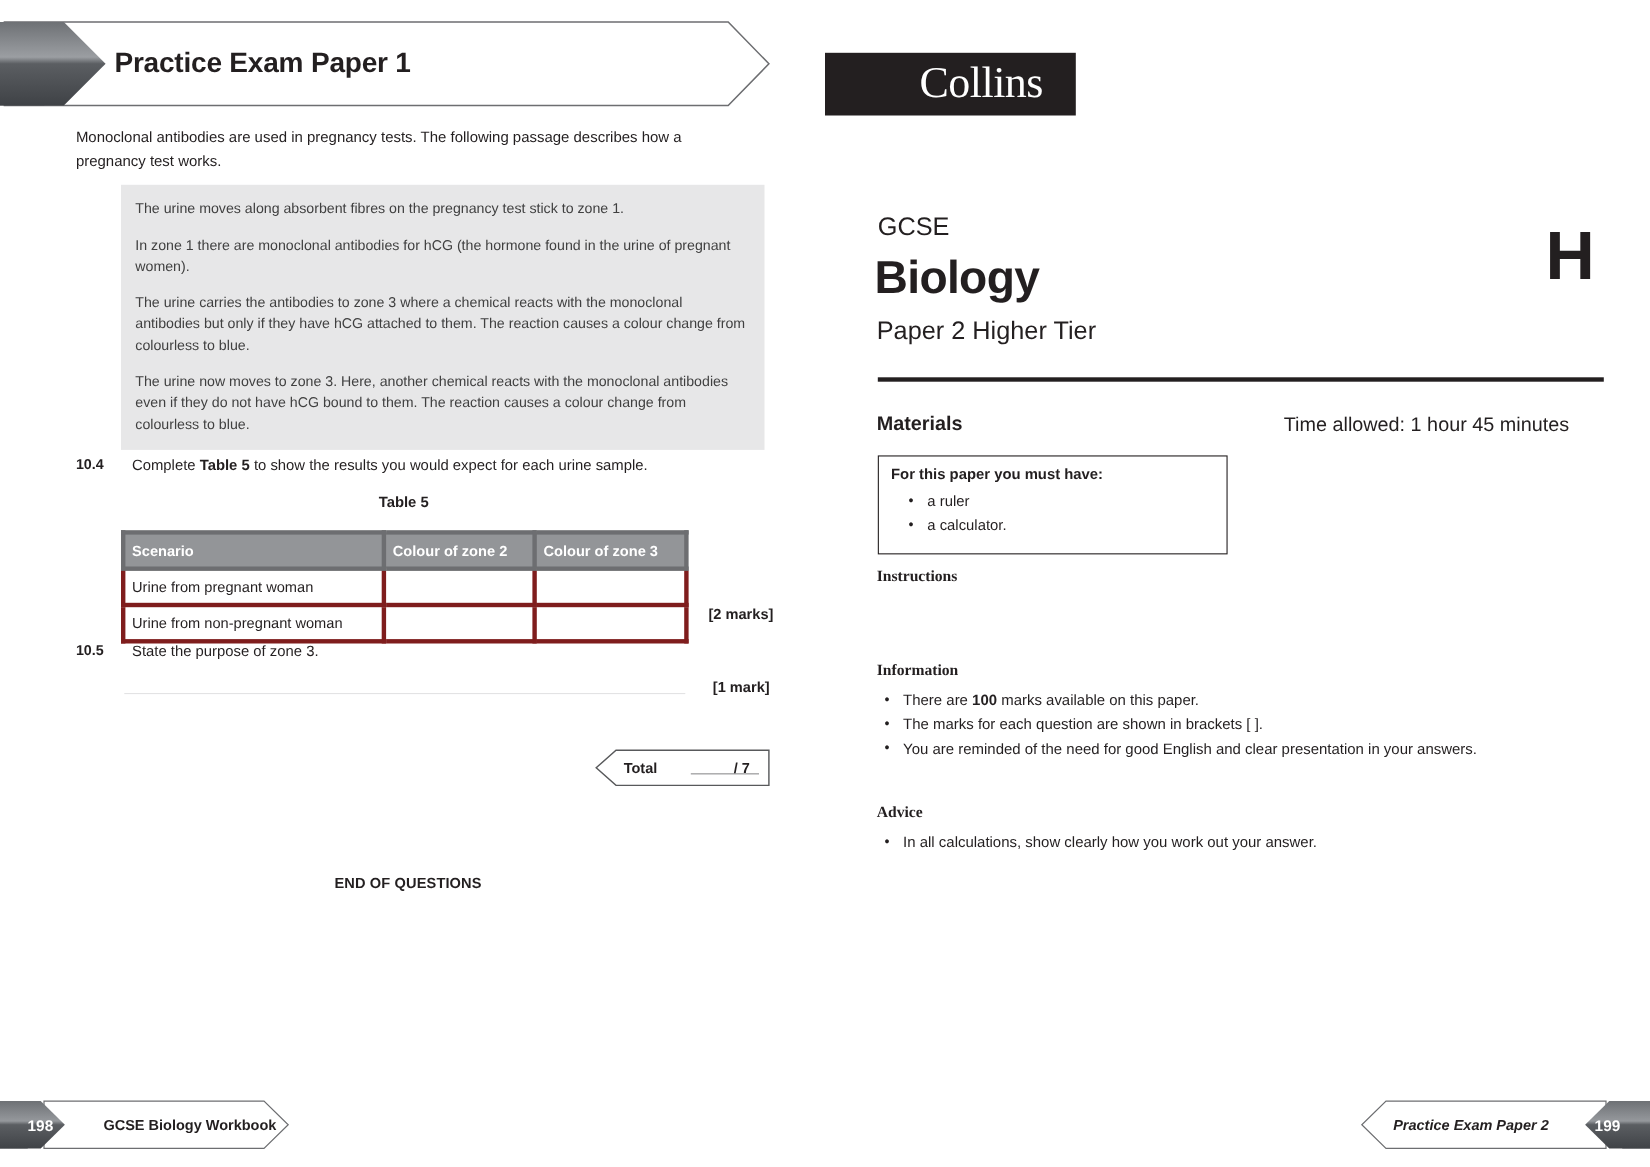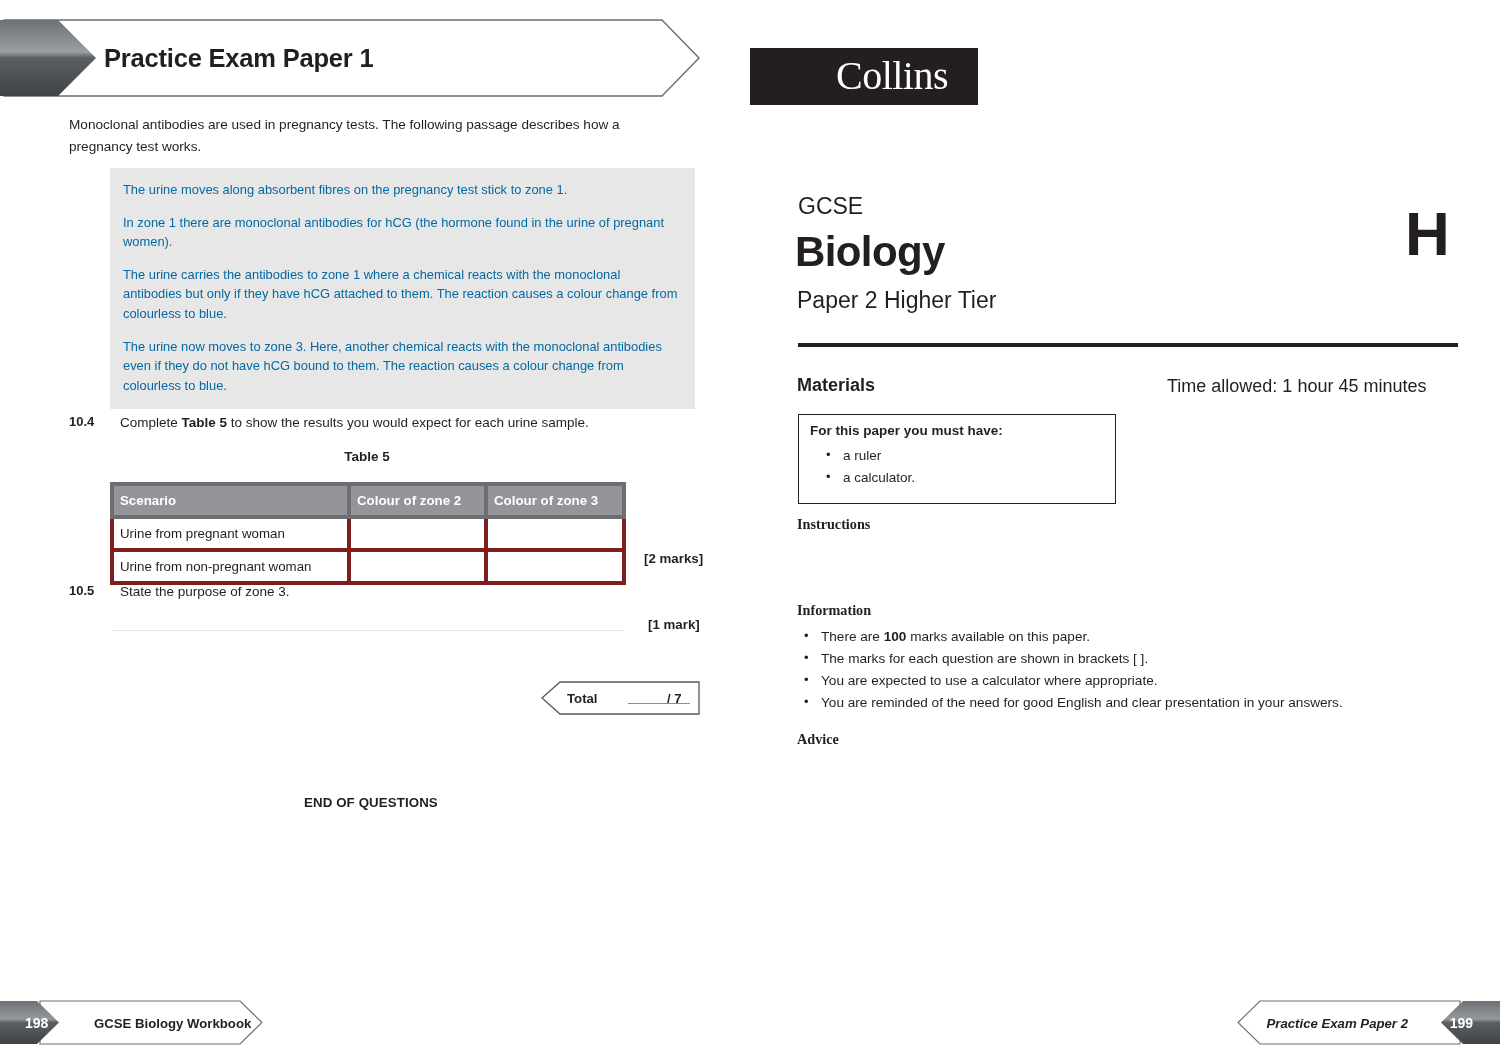"The urine moves along absorbent" .passage p { color: #0369a1 -> #404040 }
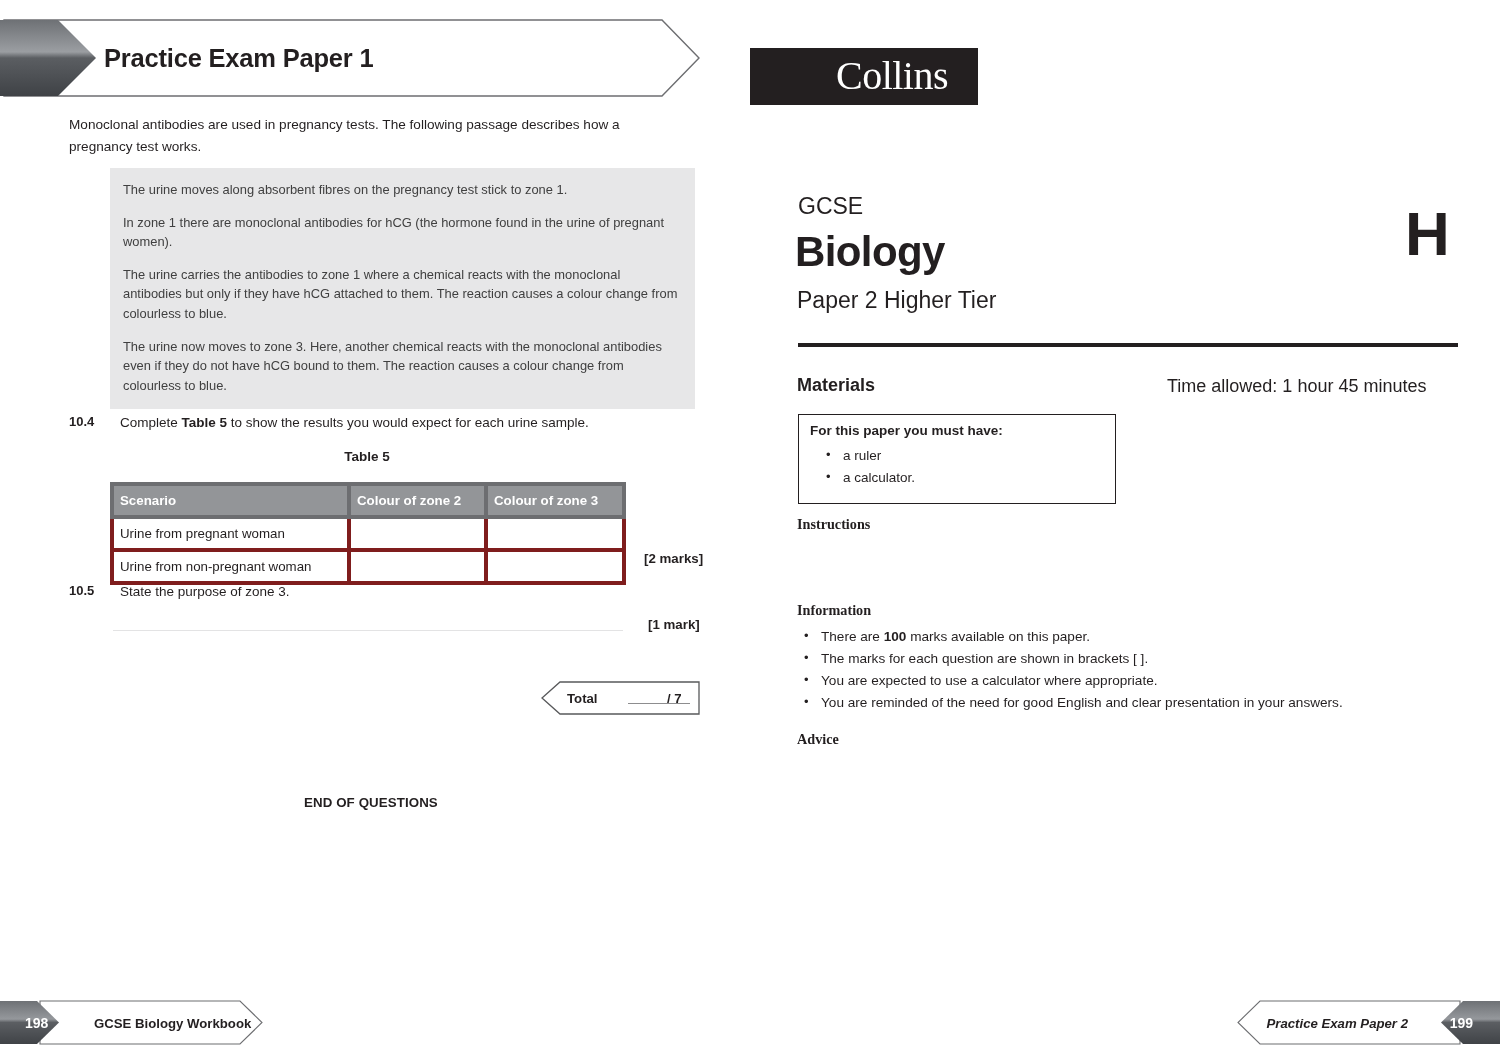"The urine carries the antibodies" p { text: 1 -> 3 }
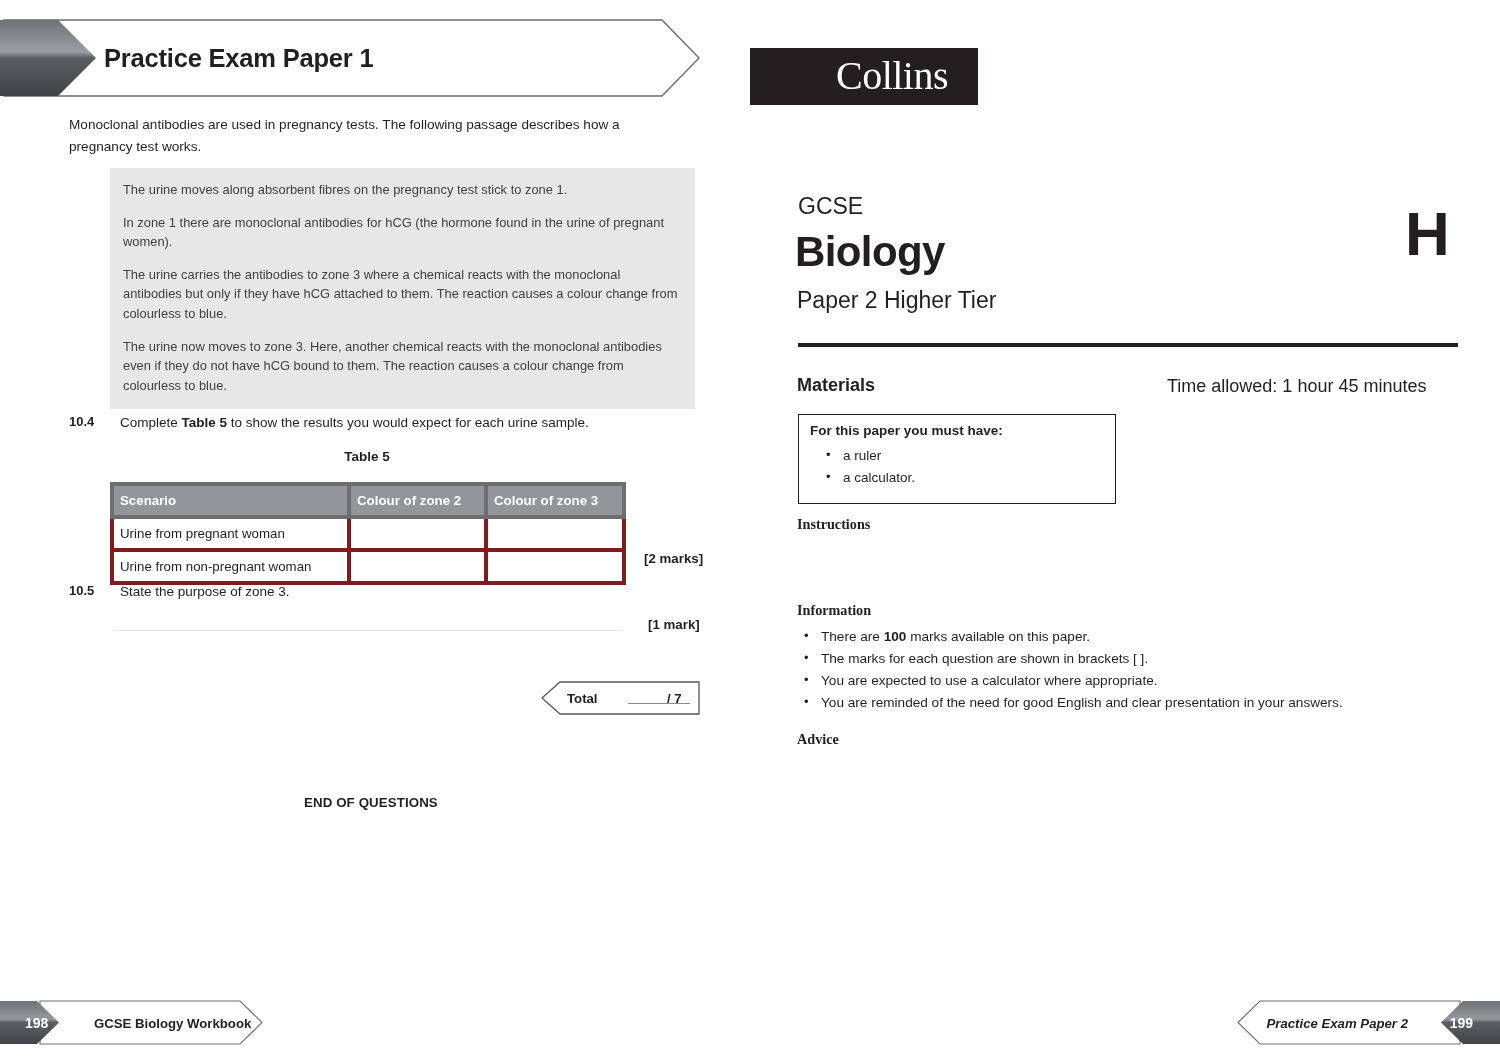"You are expected to use" li { html: <li>You are expected to use a calculator where appropriate.</li> -> none }
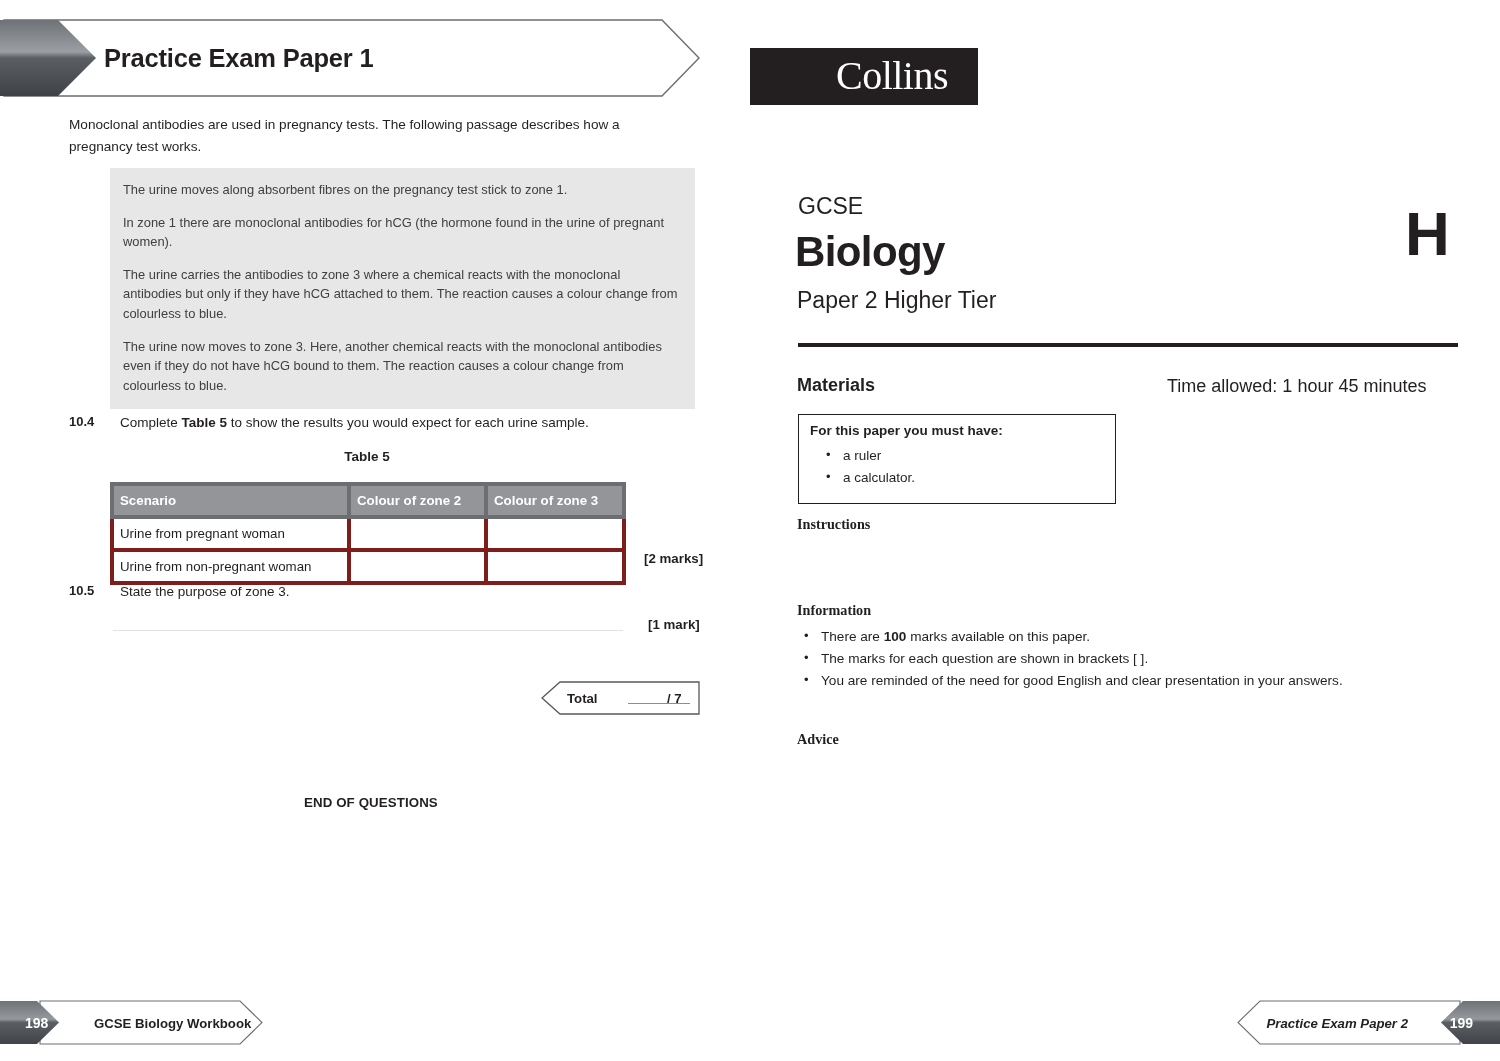"In all calculations, show clearly" ul { html: none -> <ul> <li>In all calculations, show clearly how you work out your answer.</li> </ul> }
